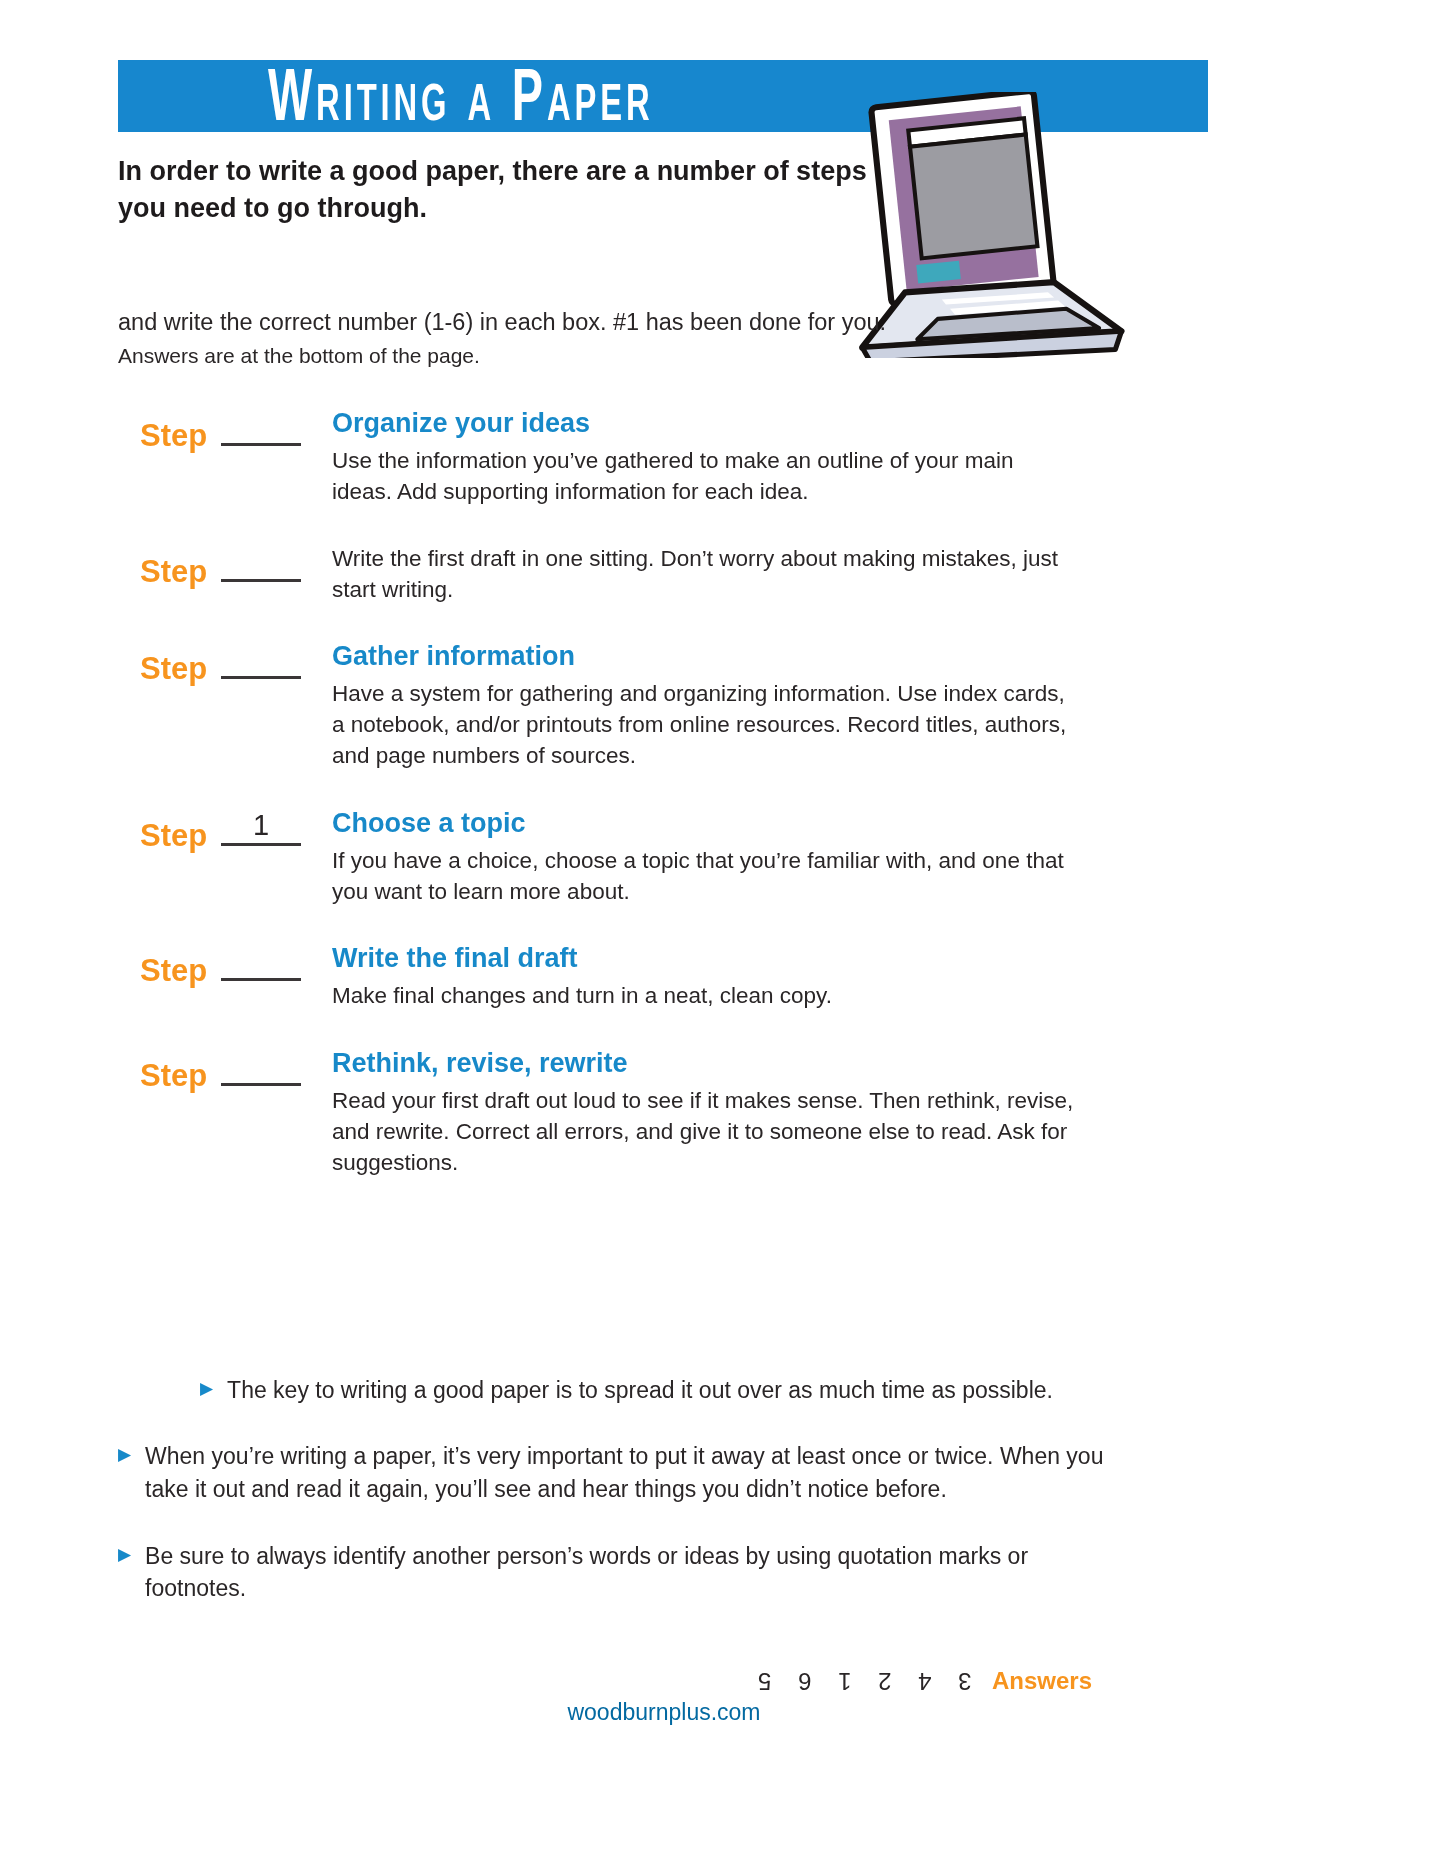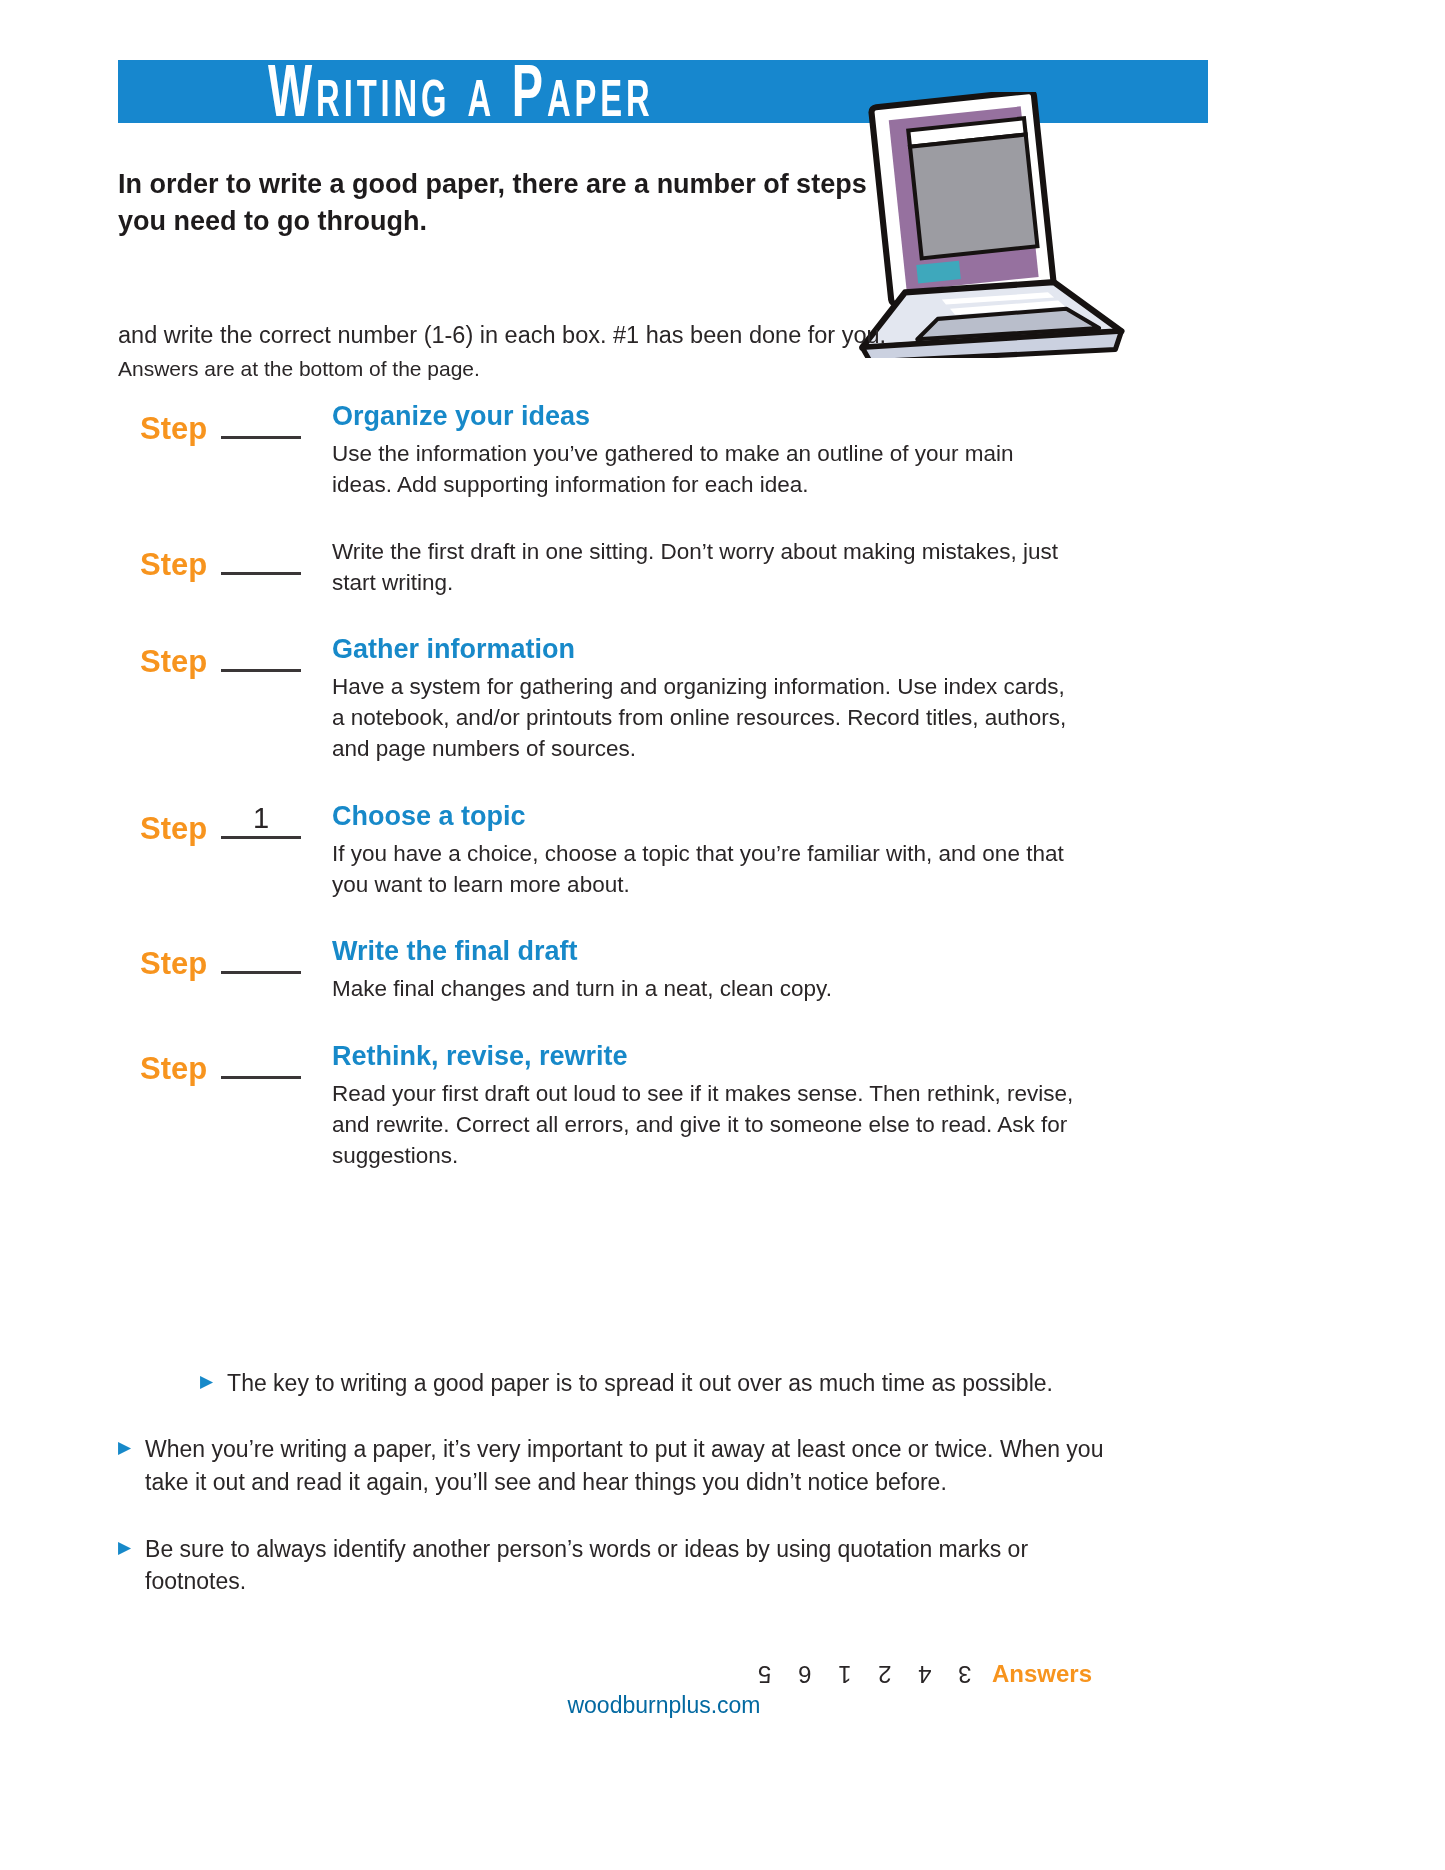"Writing a Paper" .banner { height: 63px -> 72px }
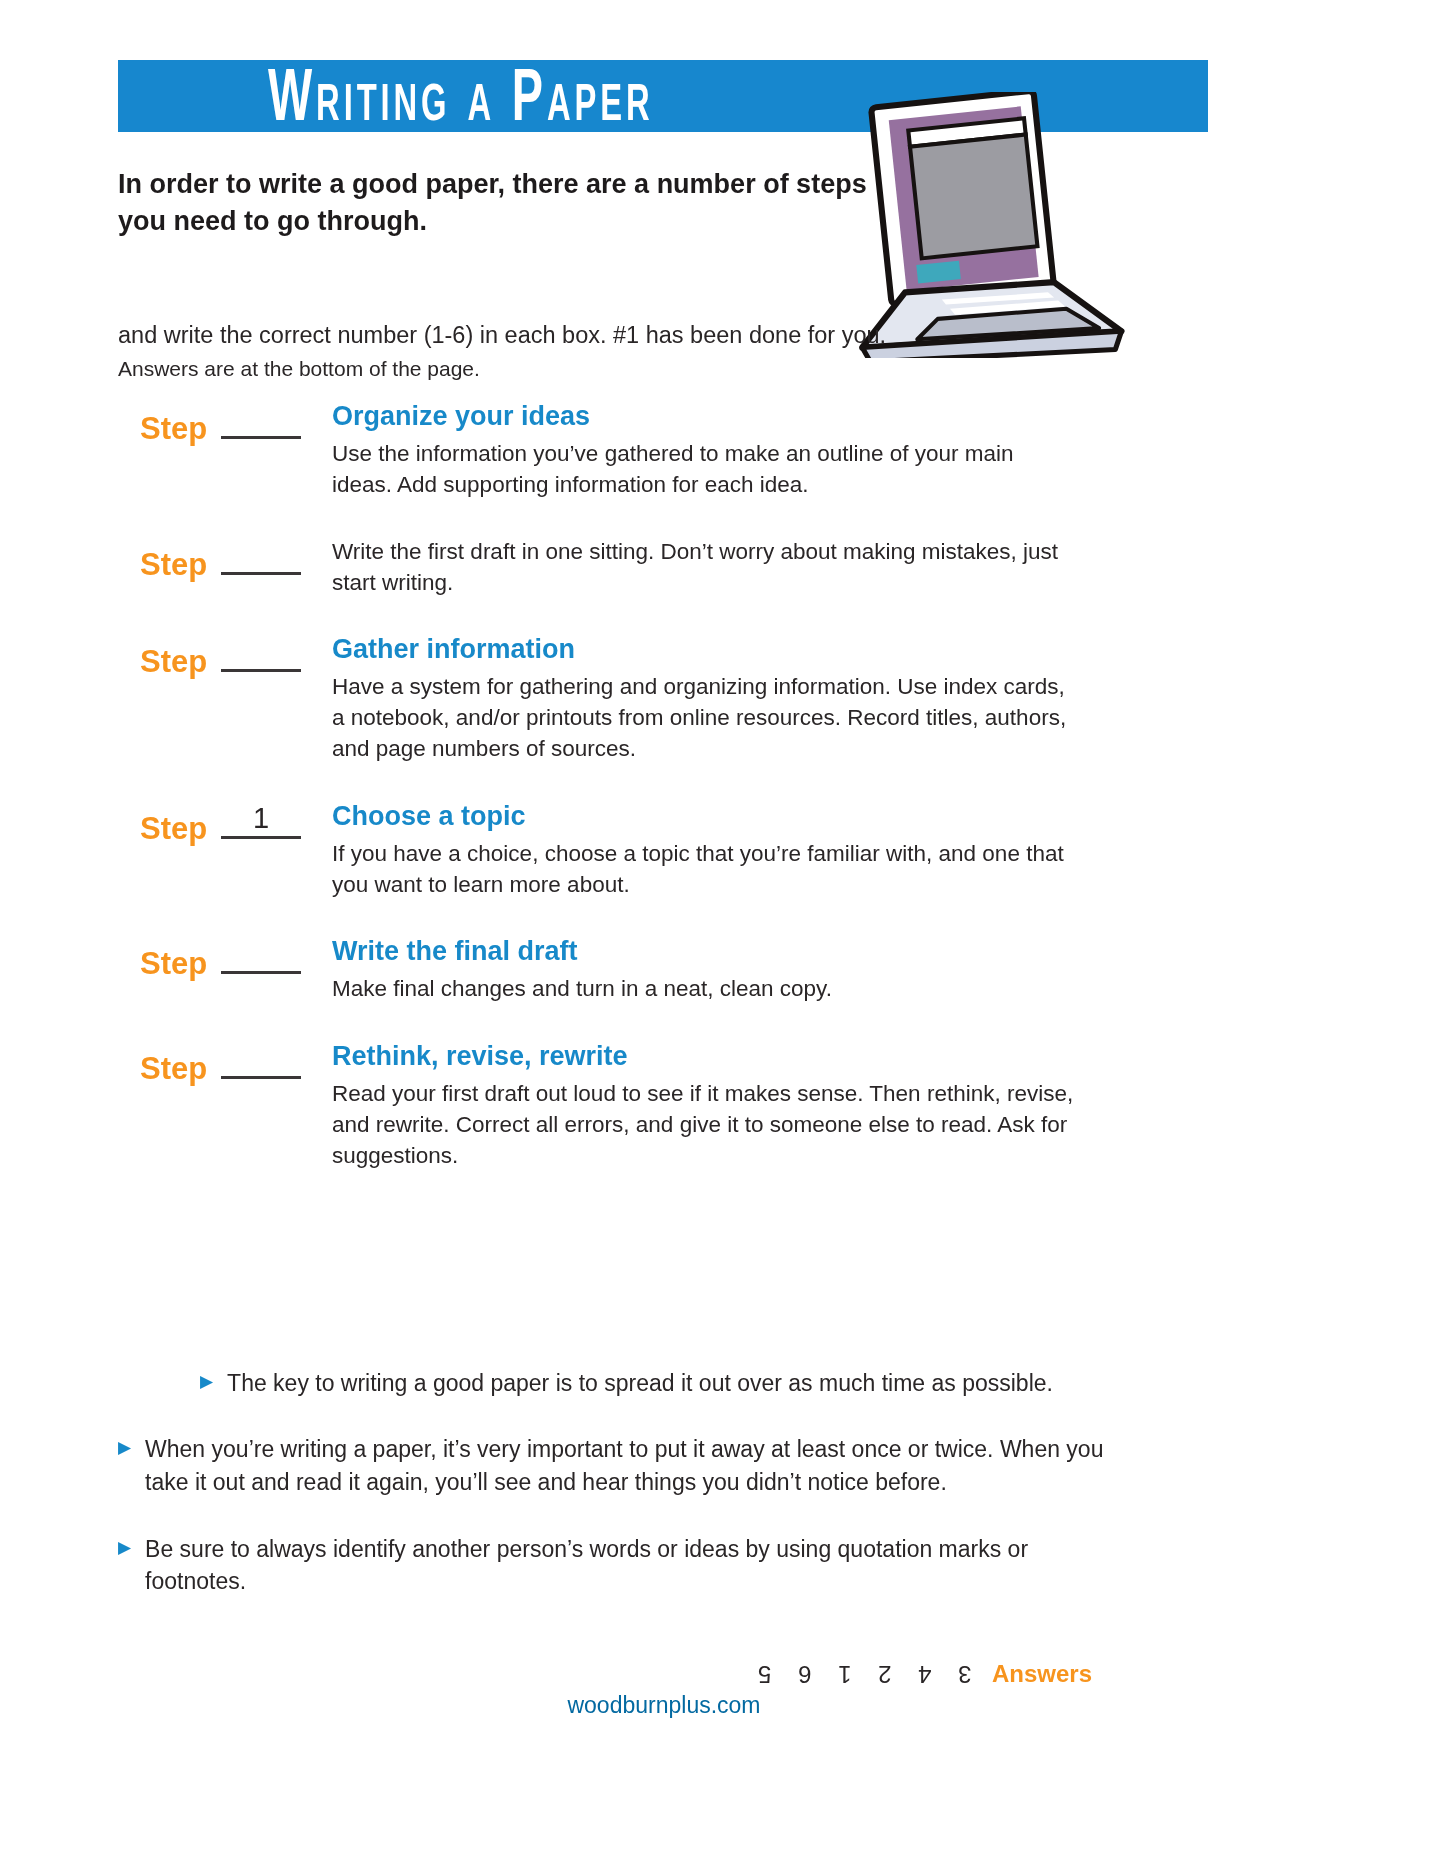"In order to write a" .content { top: 166px -> 153px }
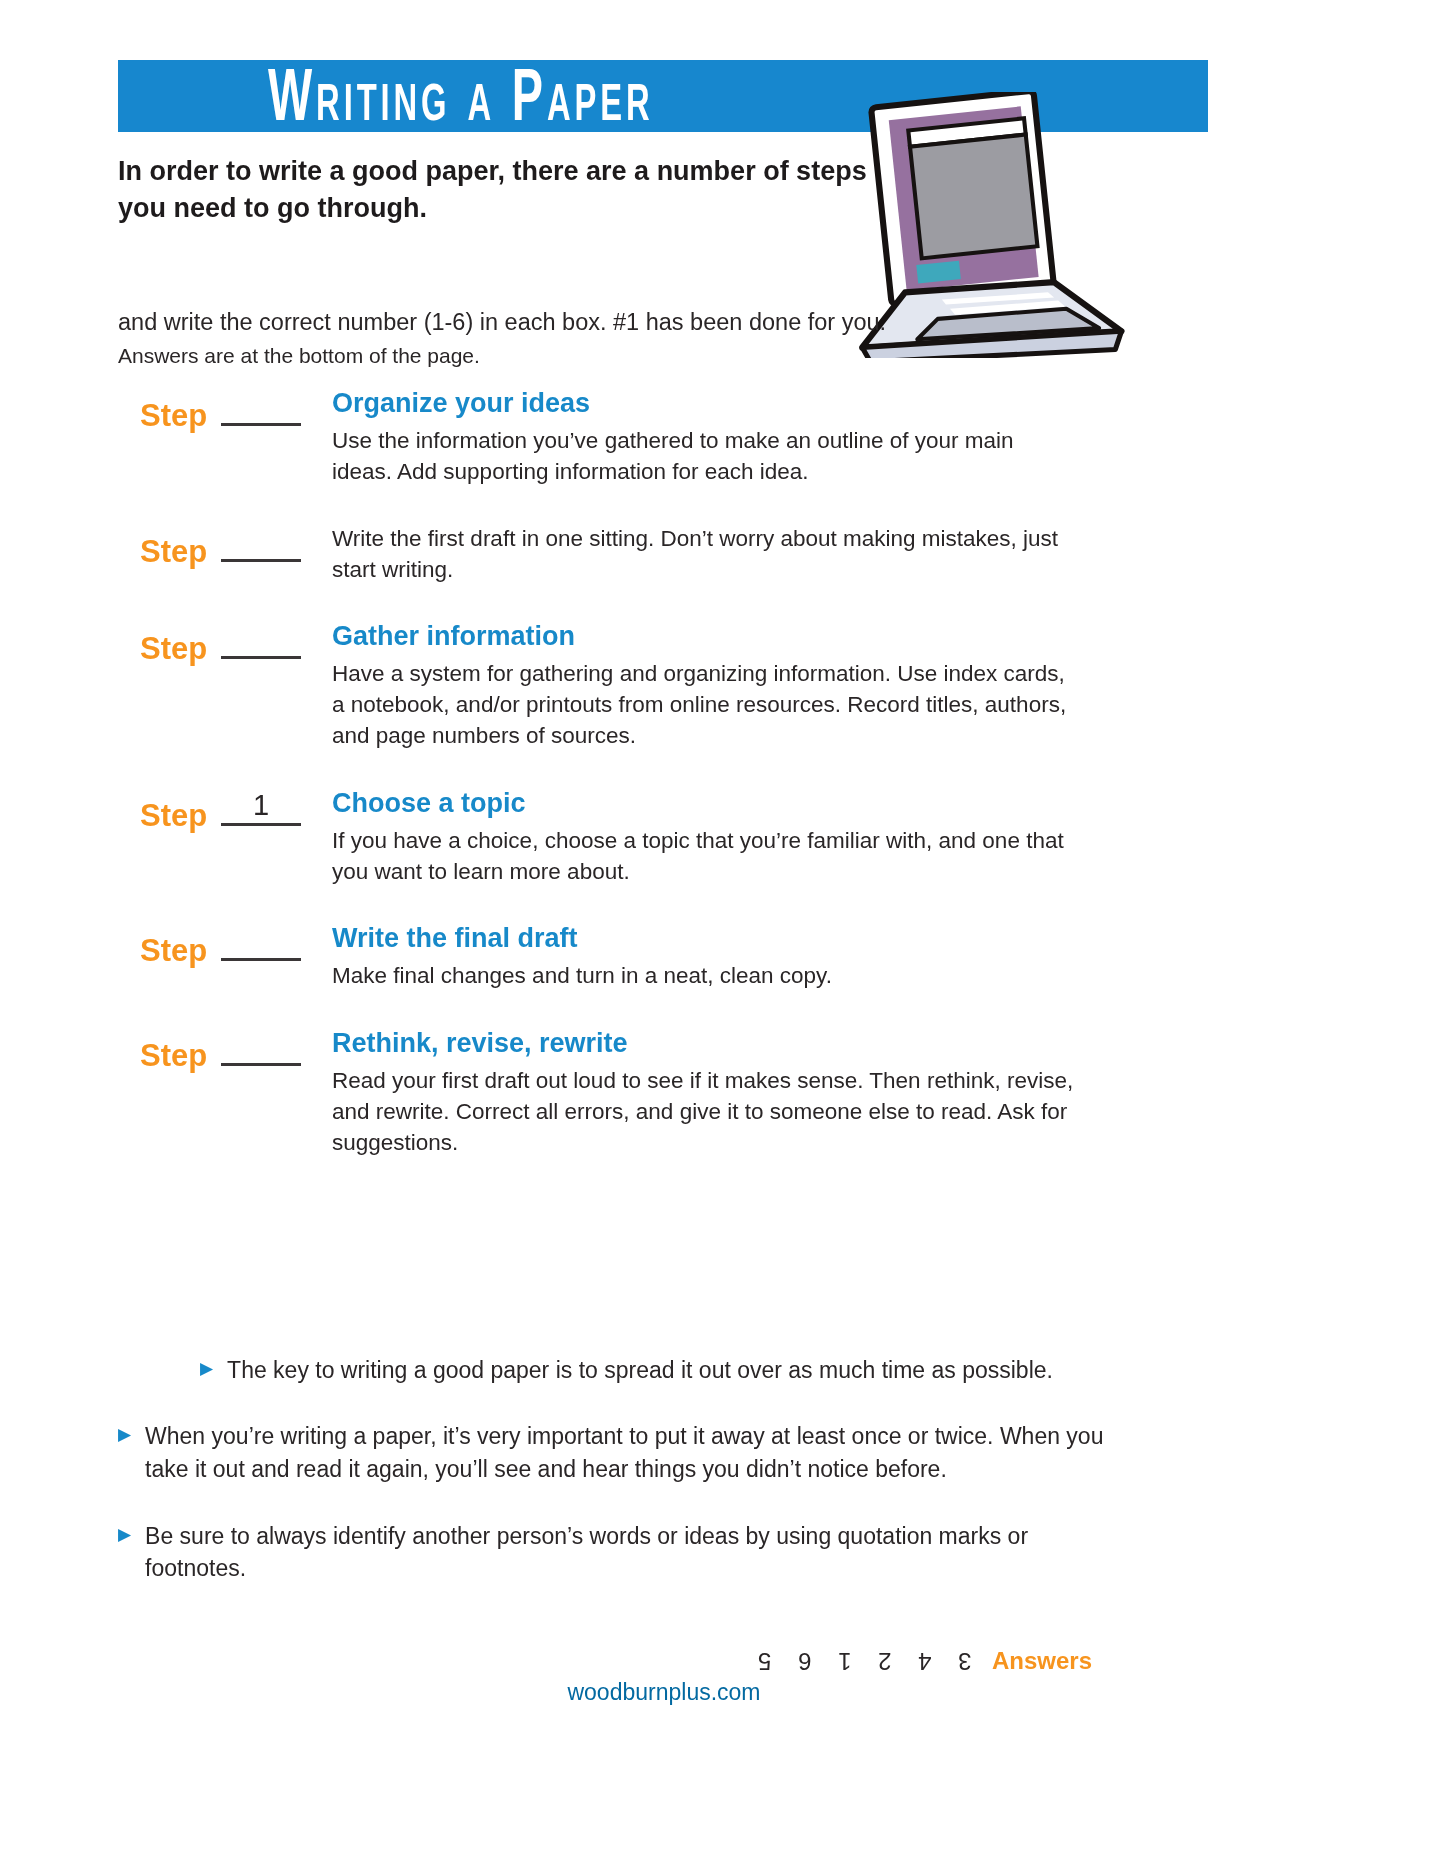"Step" .steps { margin-top: 16px -> 36px }
